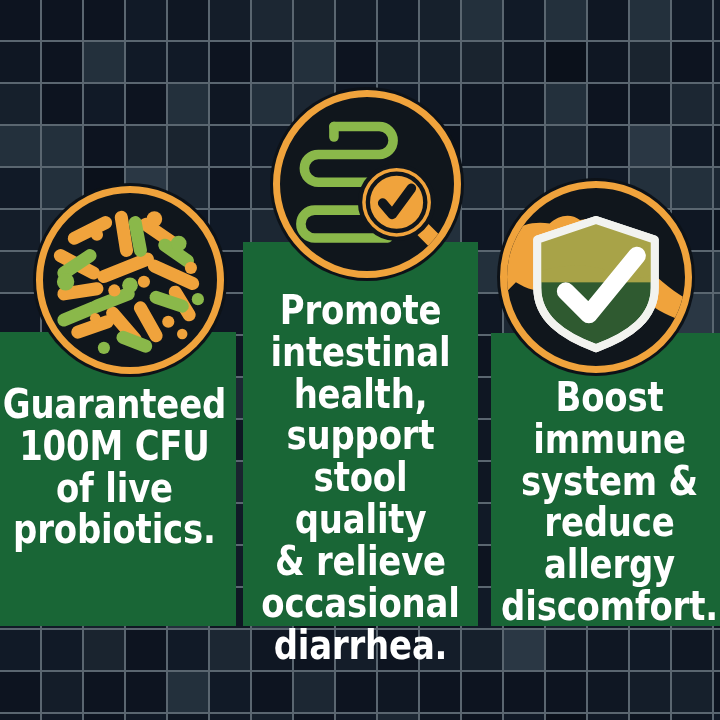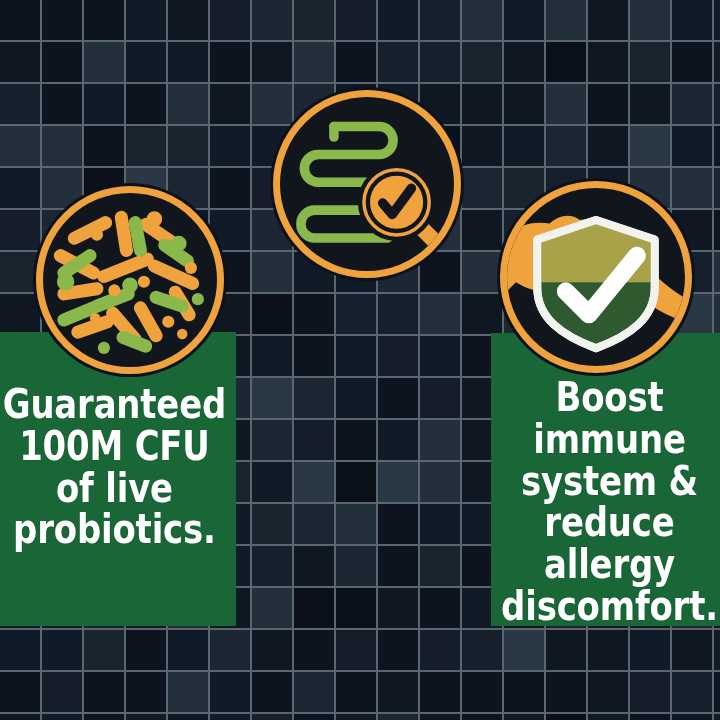"Promote" div.panel { html: none -> <div> <div>Promote intestinal health, support stool quality &amp; relieve occasional diarrhea.</div> </div> }
